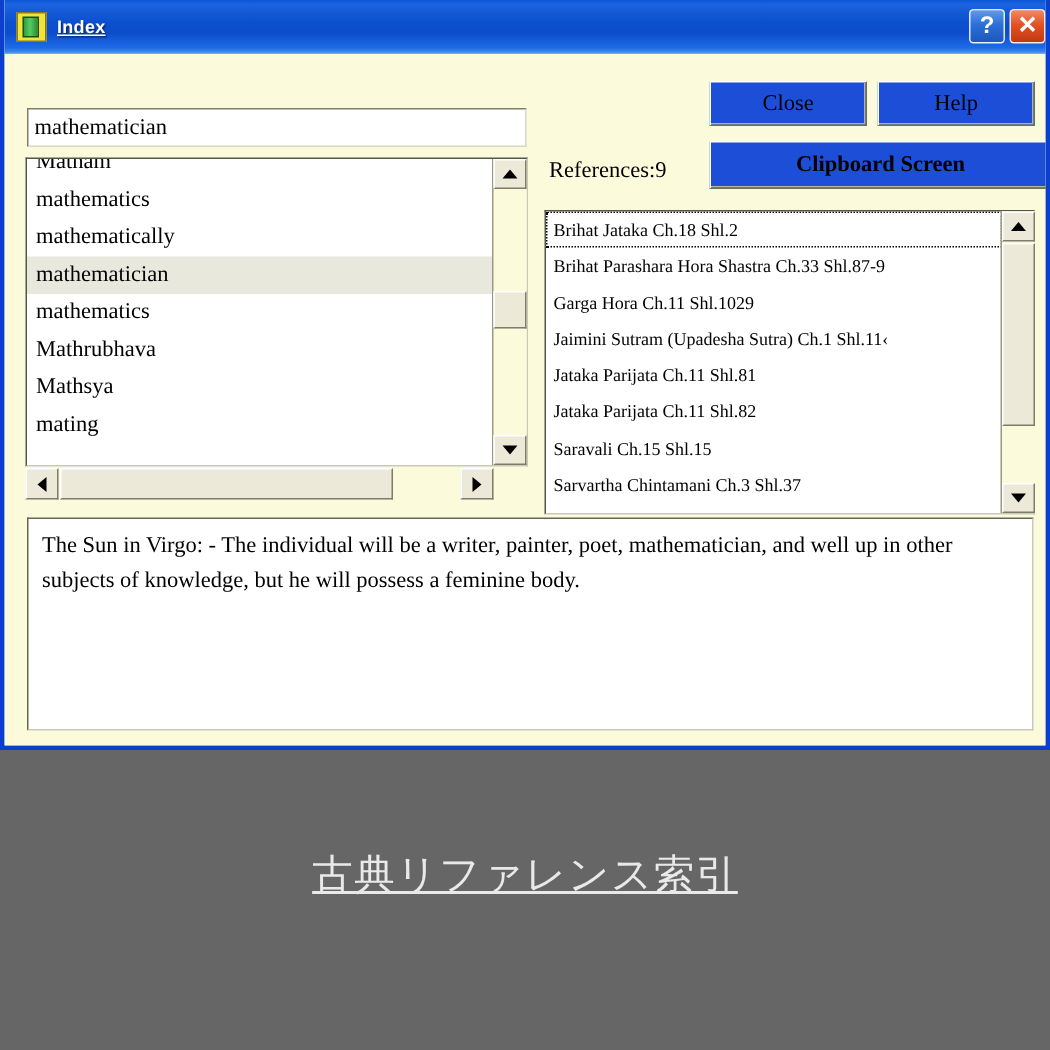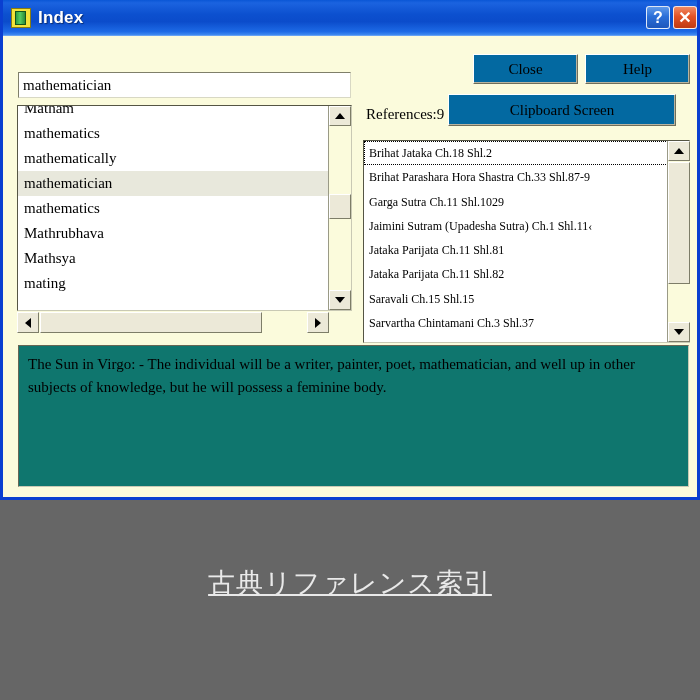"Index" #titlebar-title { font-size: 17px -> 12px; text-decoration: none -> underline }
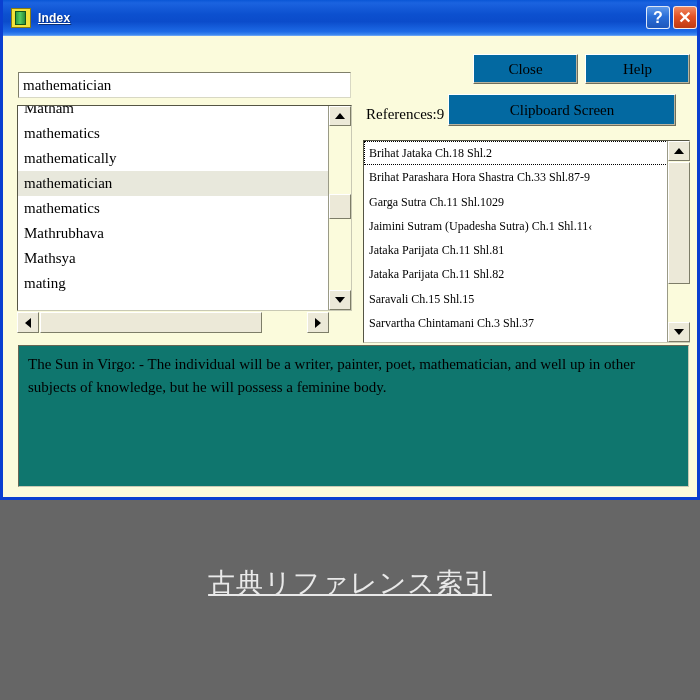"Close" .xp-button { background: #0369a1 -> #1d4ed8 }
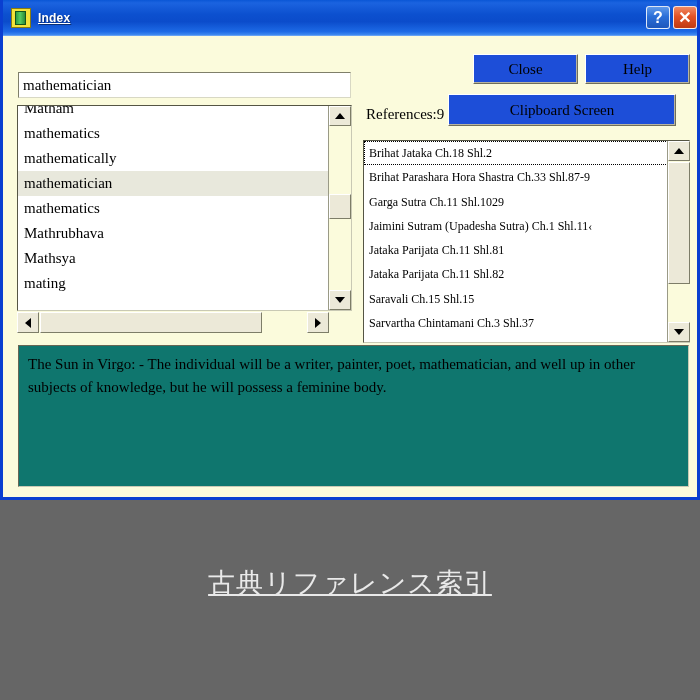"Clipboard Screen" #btn-clipboard { font-weight: none -> bold; left: 445px -> 470px }
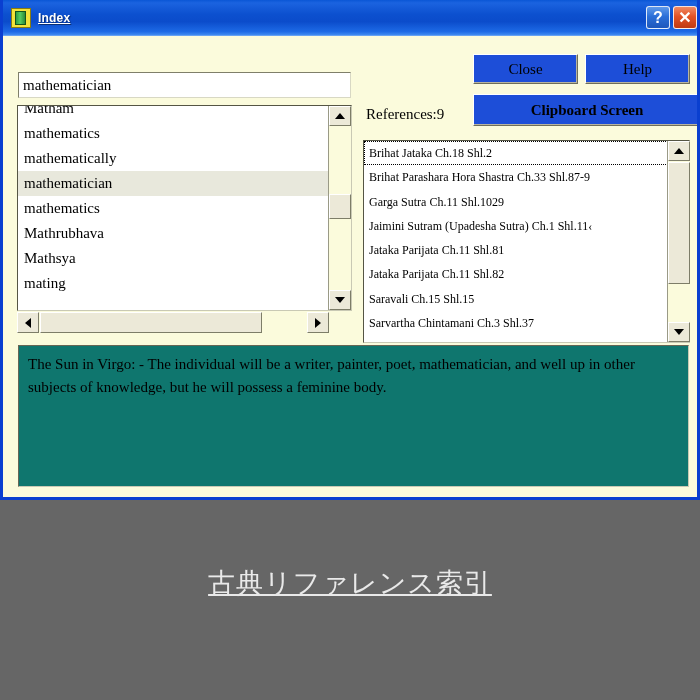"Garga Sutra Ch.11 Shl.1029" div.ref-item { text: Sutra -> Hora }
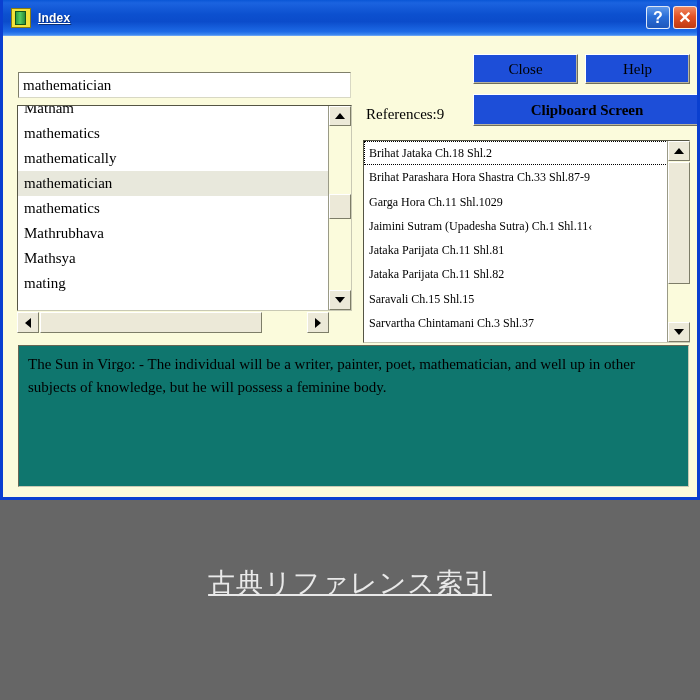"The Sun in Virgo: -" #description-box { background: #0f766e -> #ffffff }
